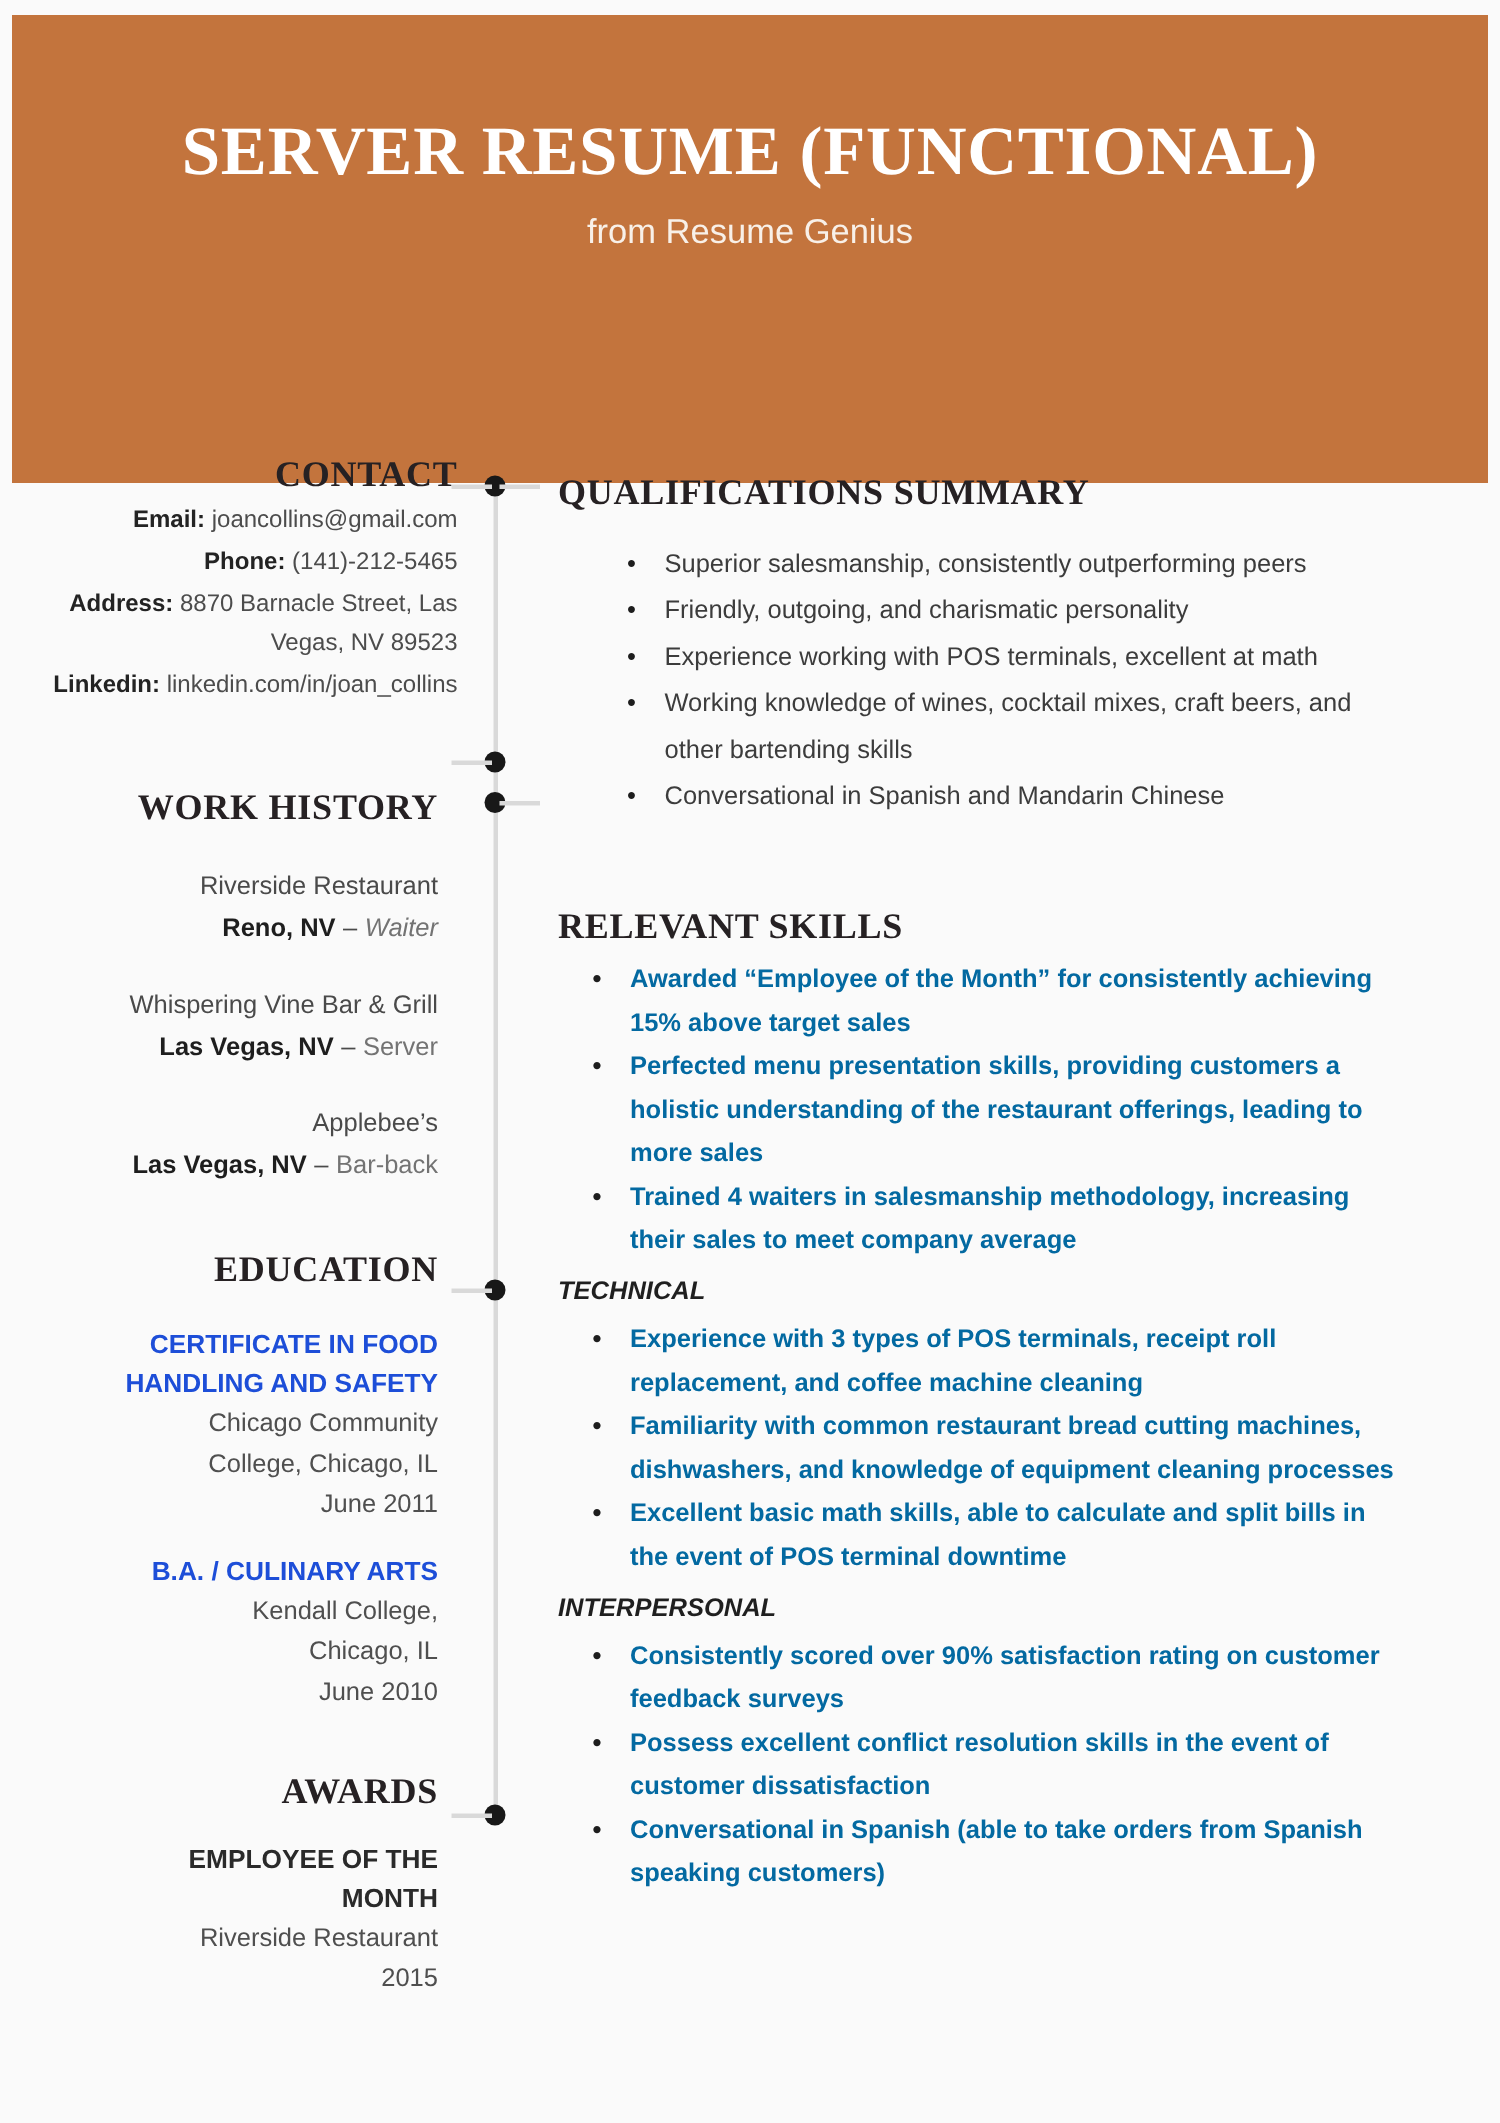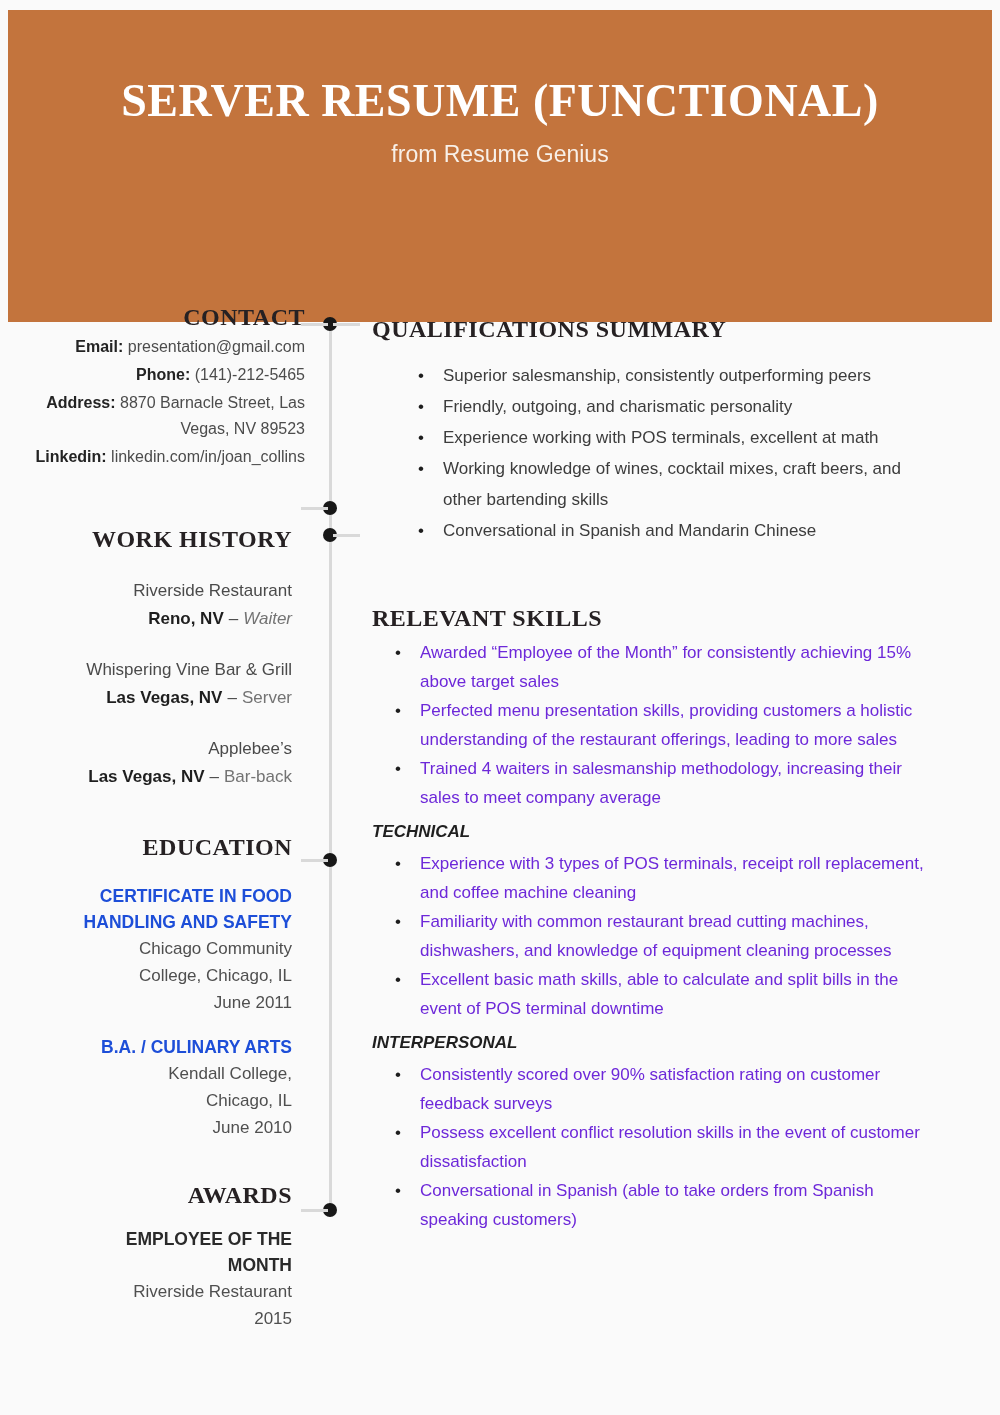"presentation@gmail.com" span { text: presentation@gmail.com -> joancollins@gmail.com }
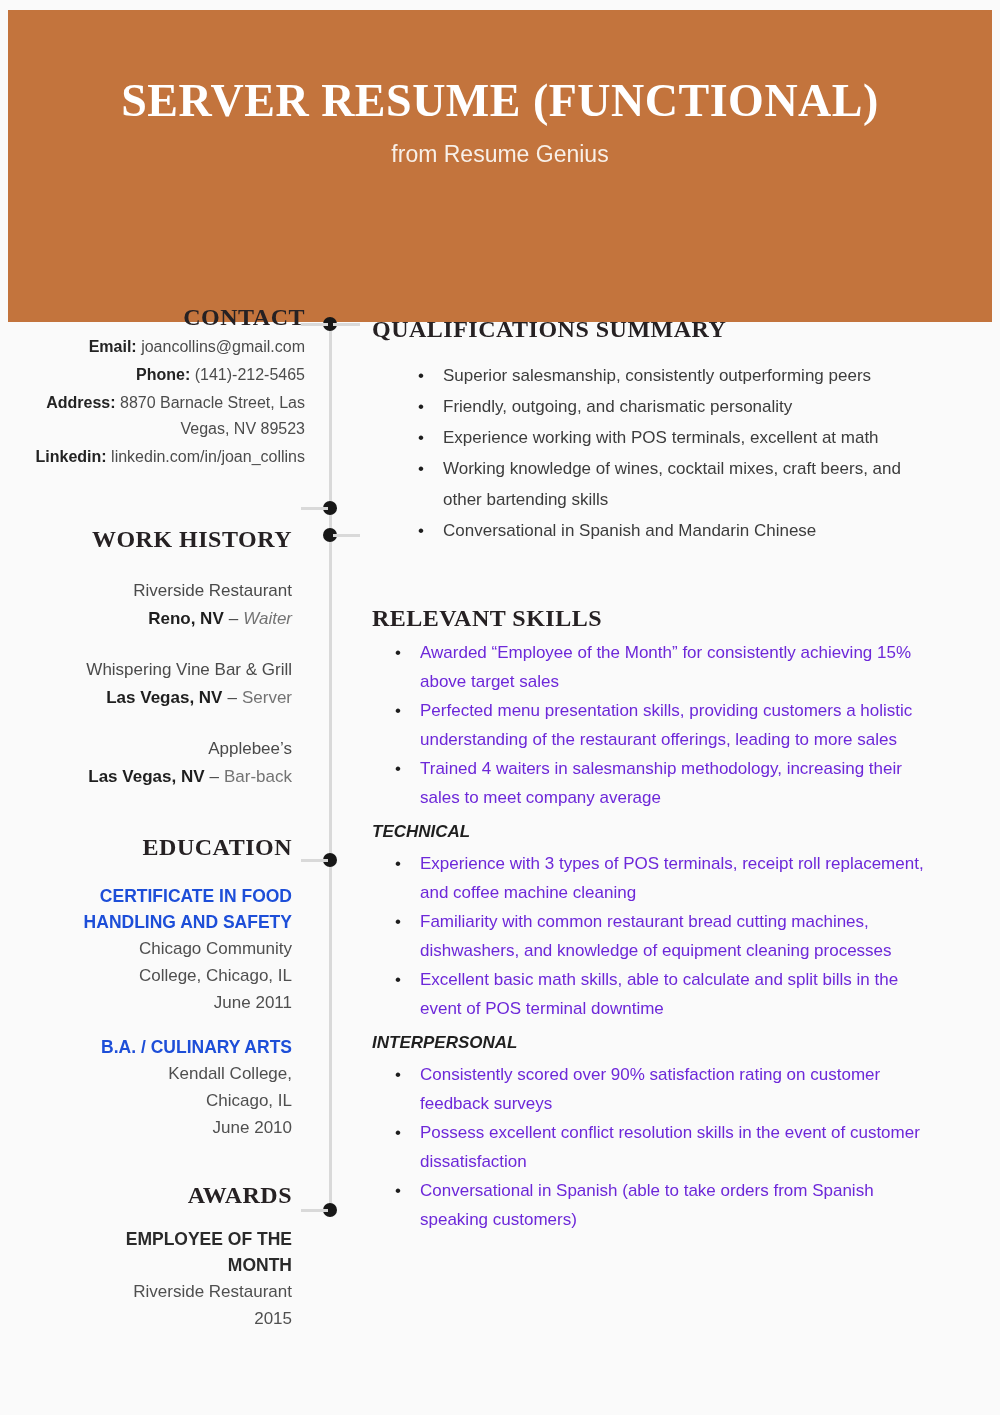"Awarded “Employee of the Month”" .main-skills li { color: #6d28d9 -> #0369a1; font-weight: none -> bold }
